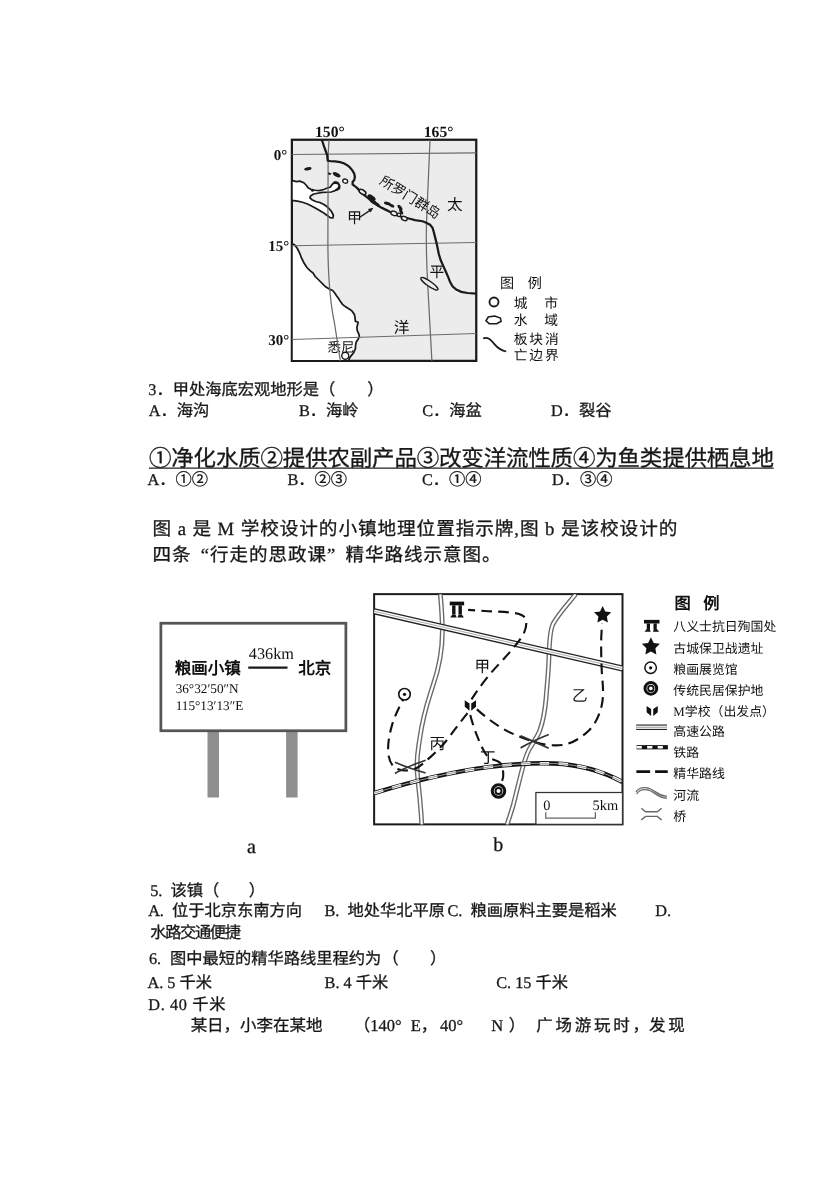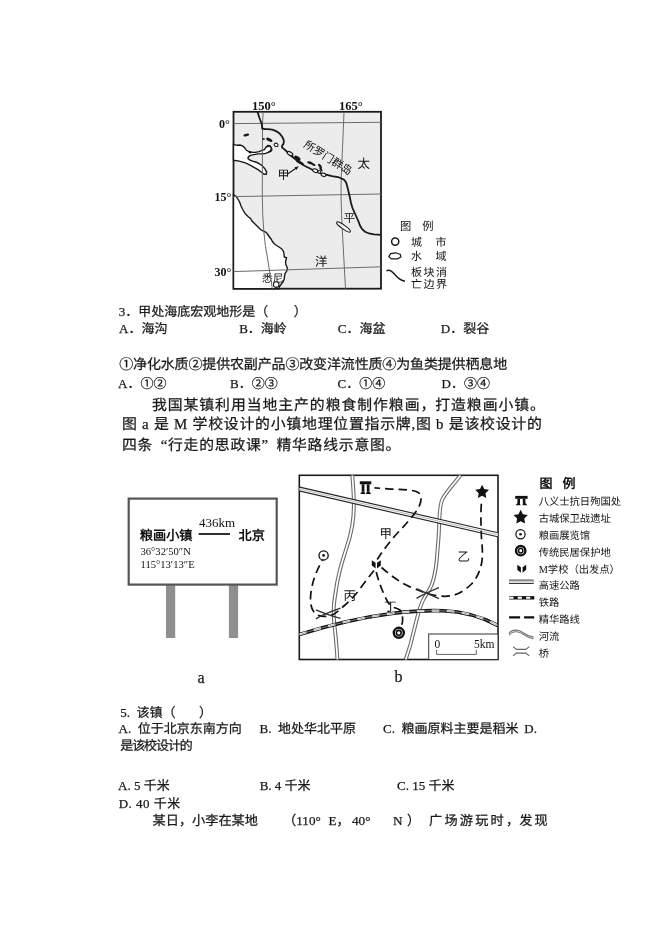"①净化水质②提供农副产品③改变洋流性质④为鱼类提供栖息地" .it { font-size: 14px -> 18px; text-decoration: none -> underline }
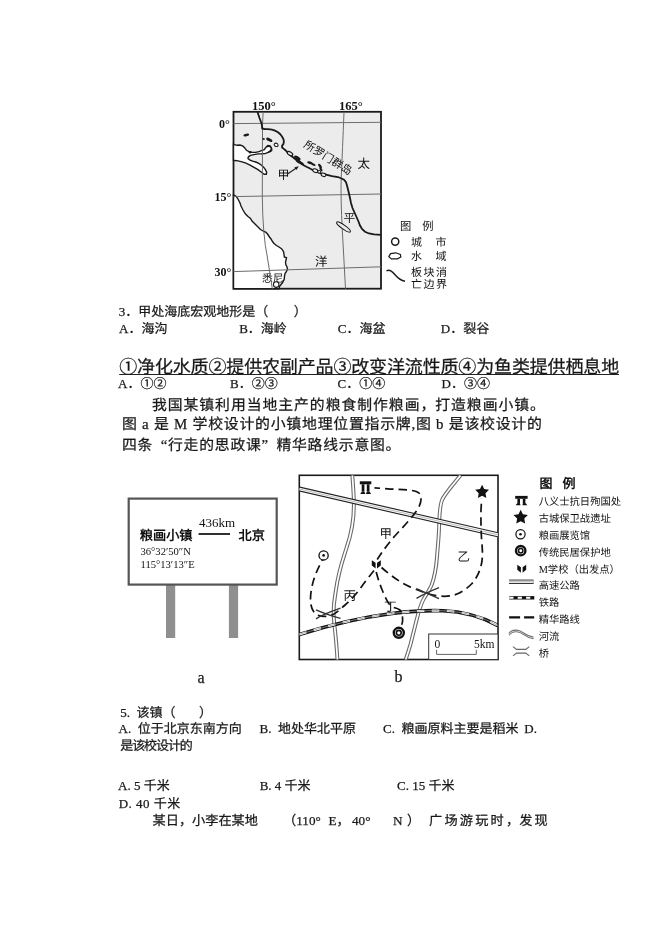"我国某镇利用当地主产的粮食制作粮画，打造粮画小镇。" div.ln { html: <div>我国某镇利用当地主产的粮食制作粮画<span>，</span>打造粮画小镇<span>。</span></div> -> none }
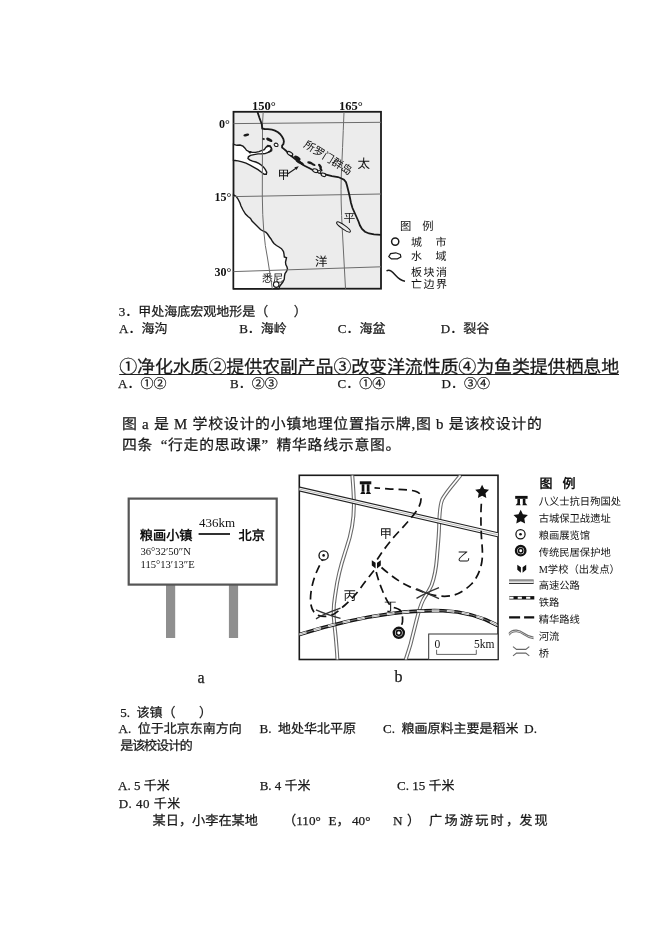"C. 粮画原料主要是稻米" span.op { left: 383px -> 358px }
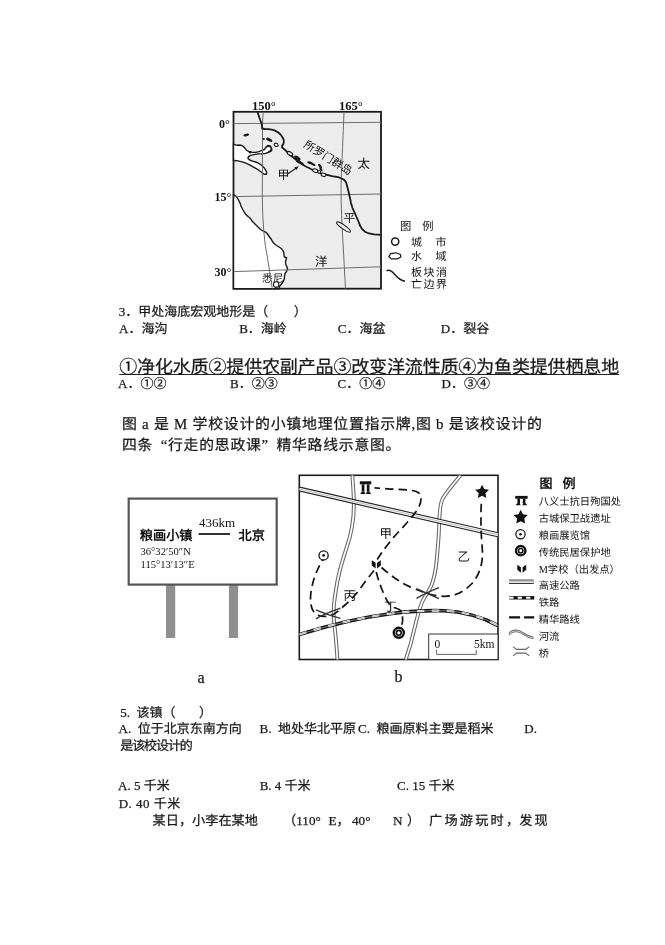"是该校设计的" div.ln { text: 是该校设计的 -> 水路交通便捷 }
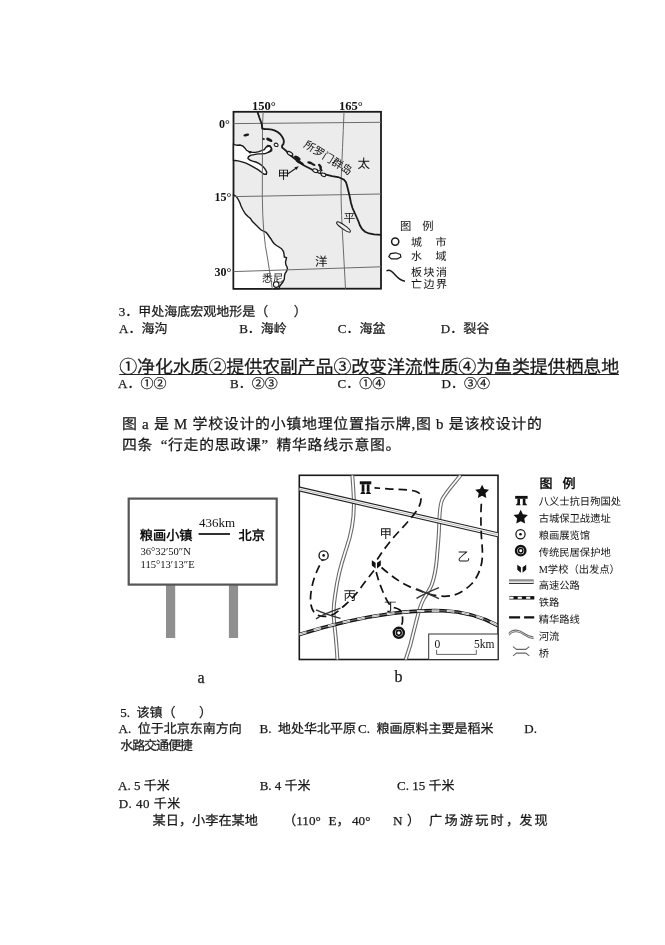"6. 图中最短的精华路线里程约为（ ）" div.ln { html: none -> <div>6.<span></span>图中最短的精华路线里程约为<span></span>（<span></span>）</div> }
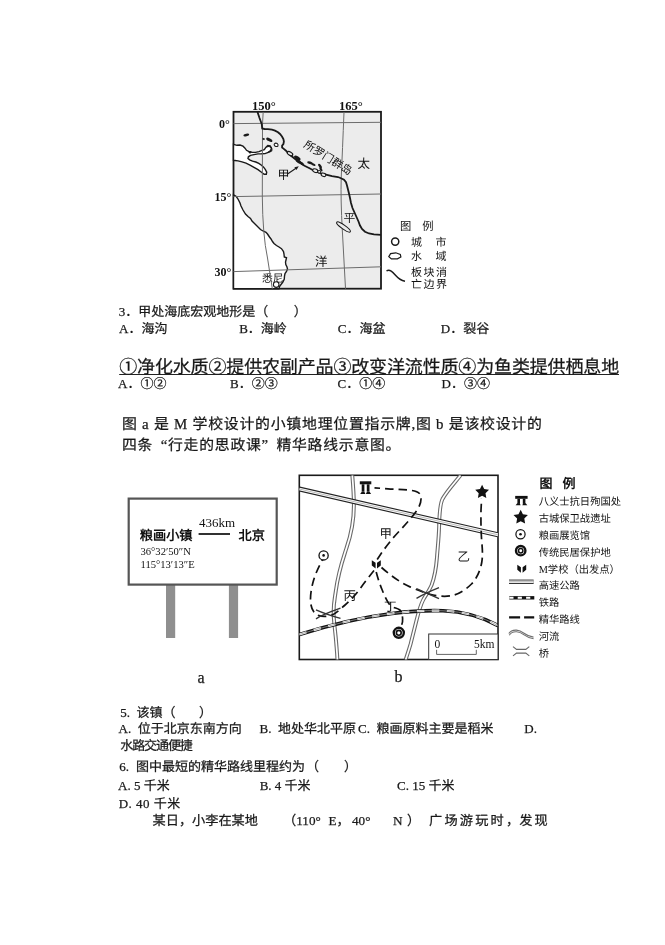"（110°" span.op { text: 110 -> 140 }
